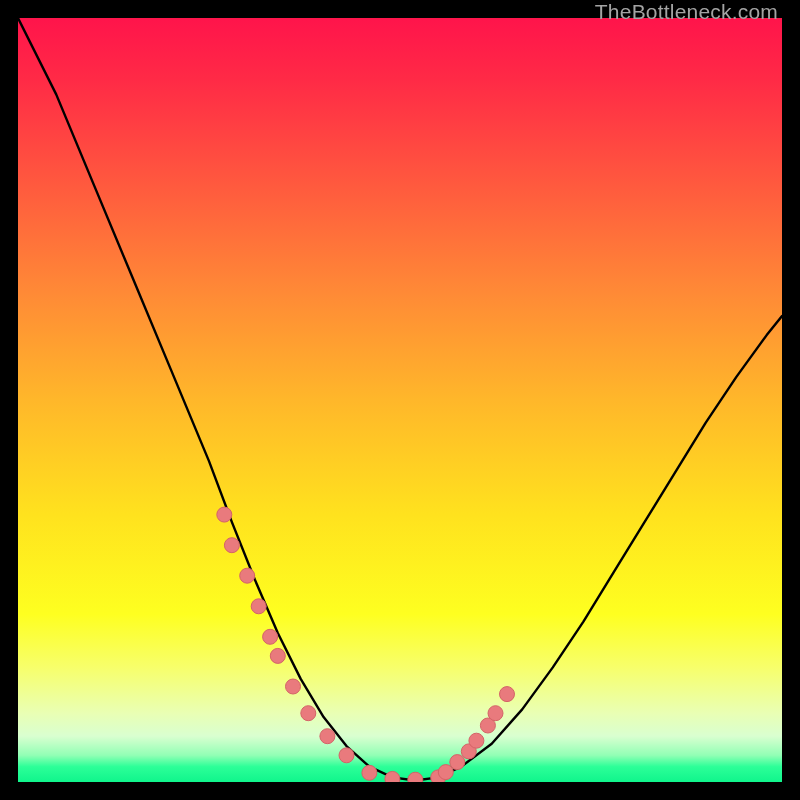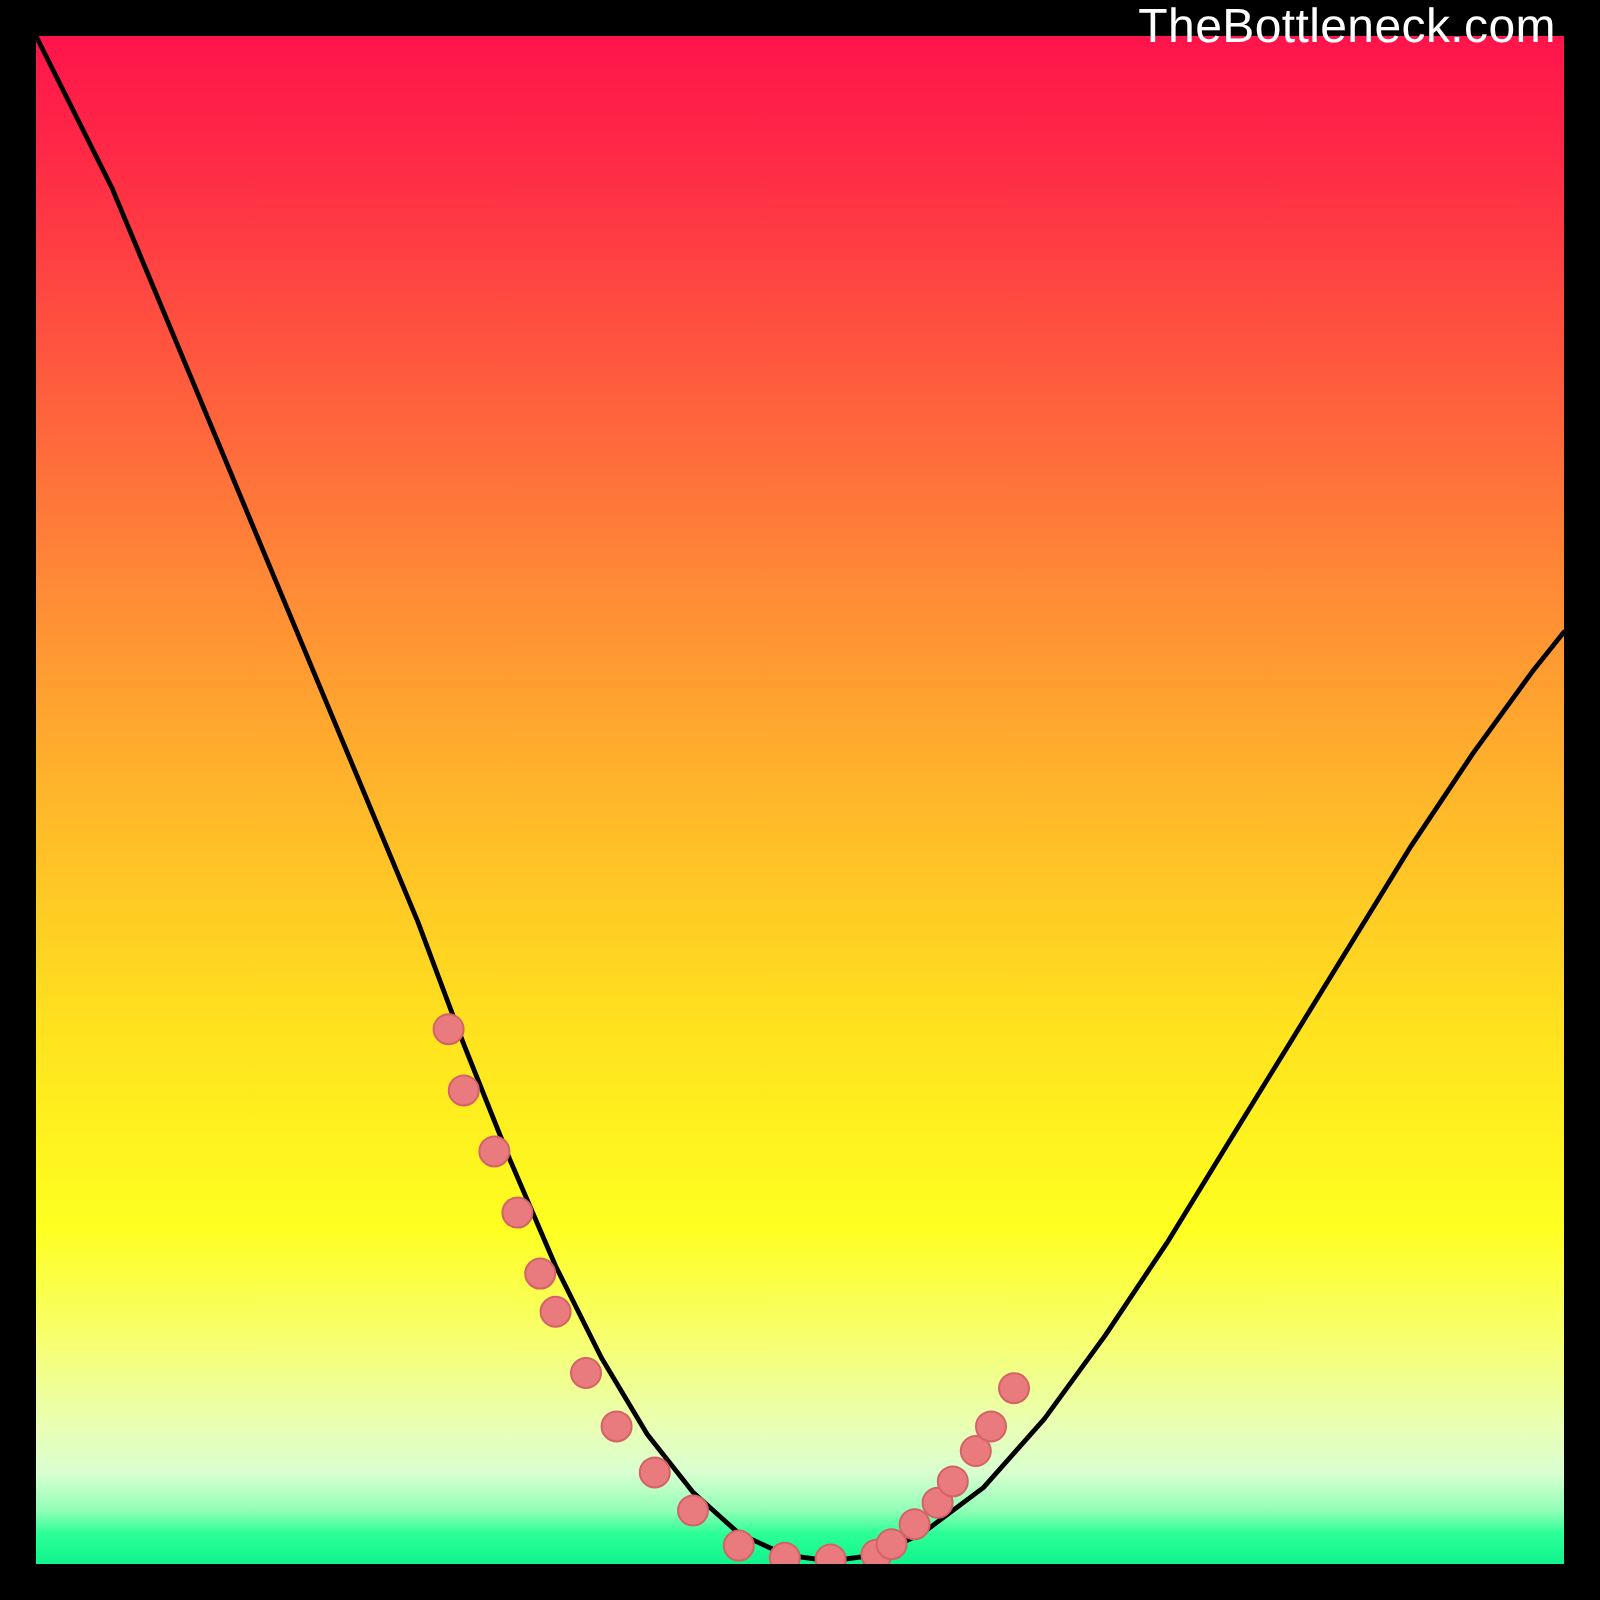"TheBottleneck.com" .watermark { color: #ffffff -> #a3a3a3; font-size: 24px -> 21px }
